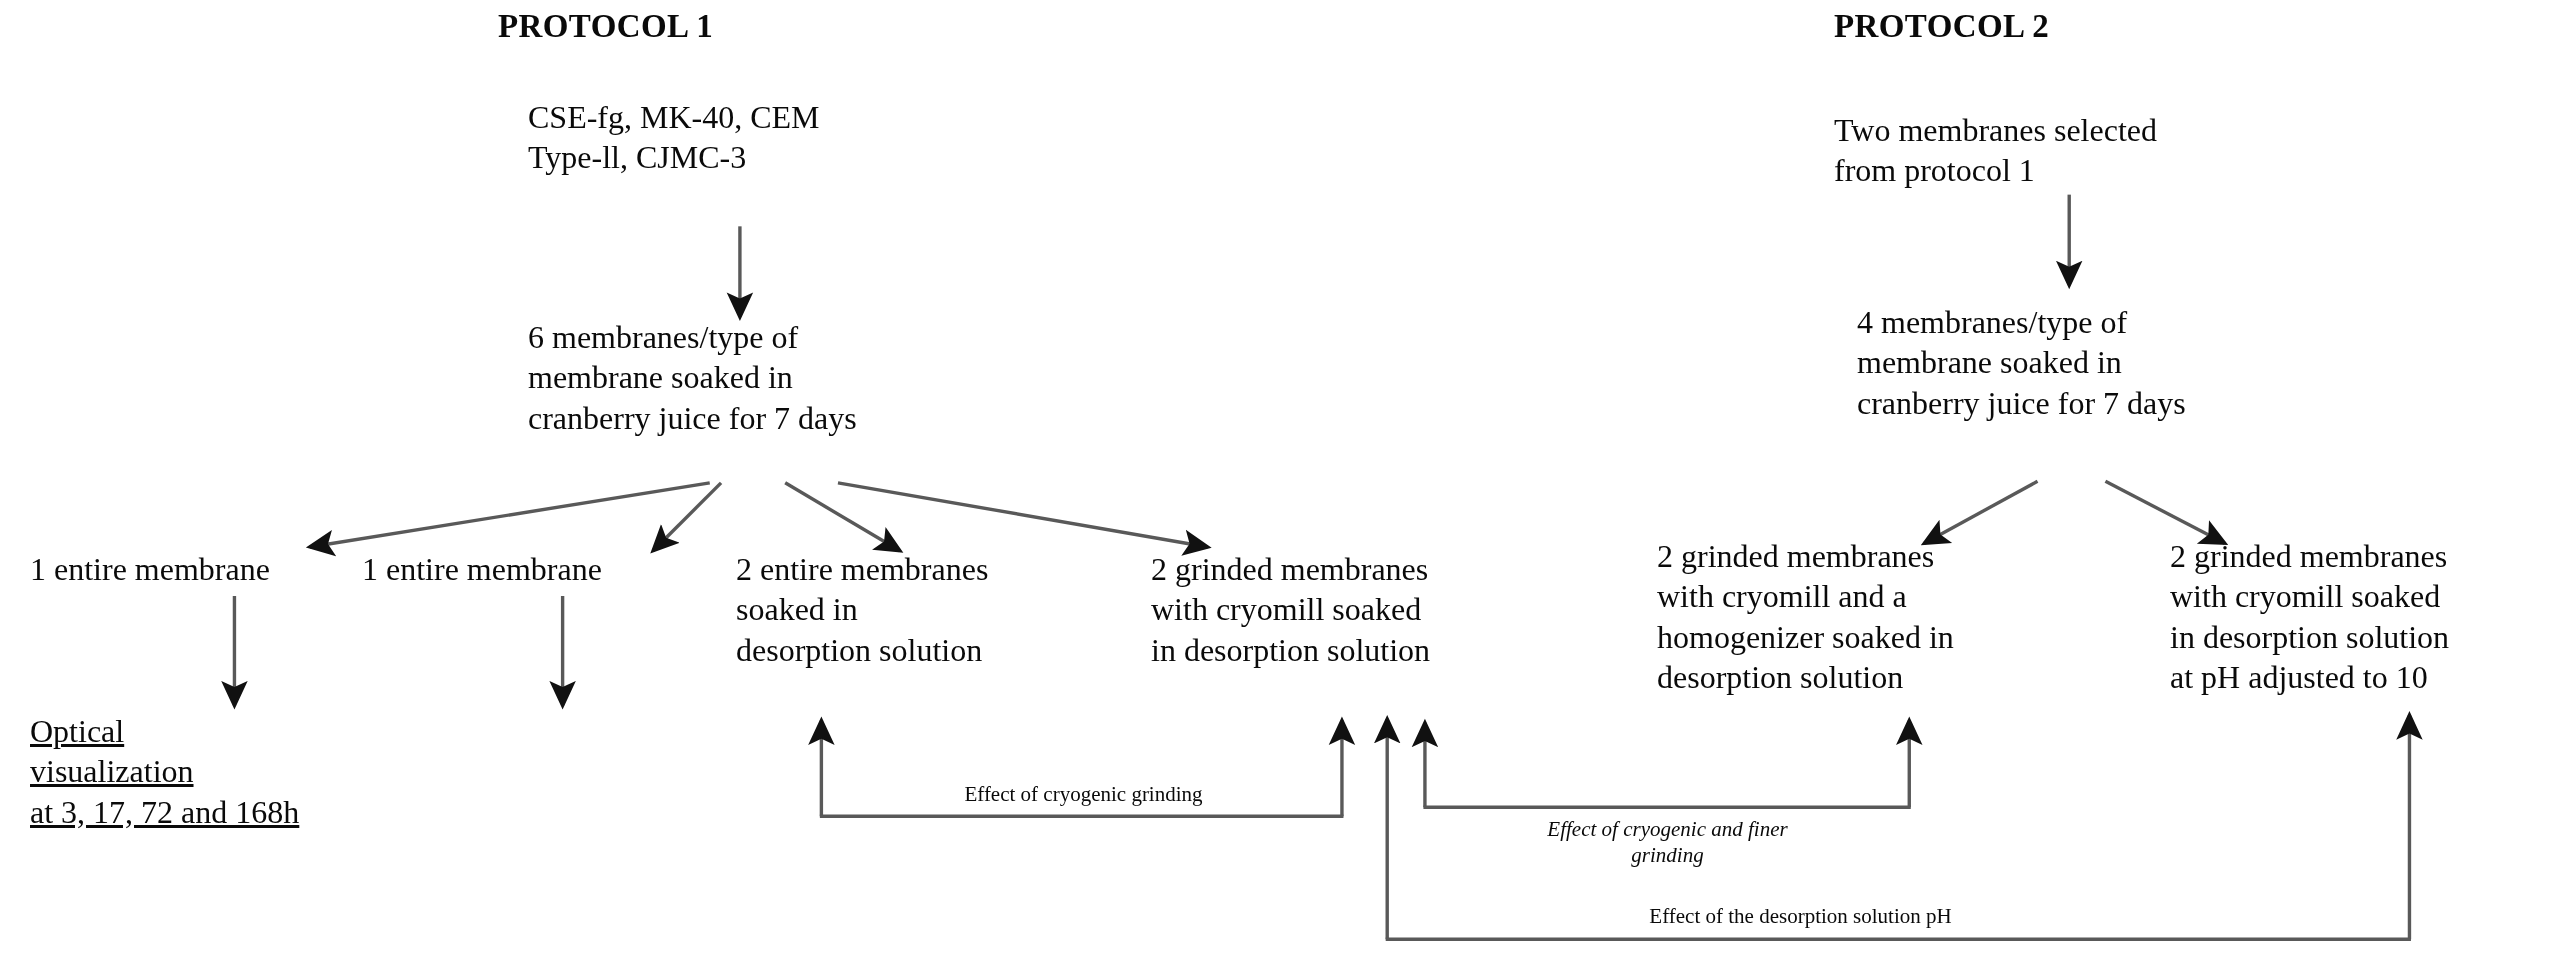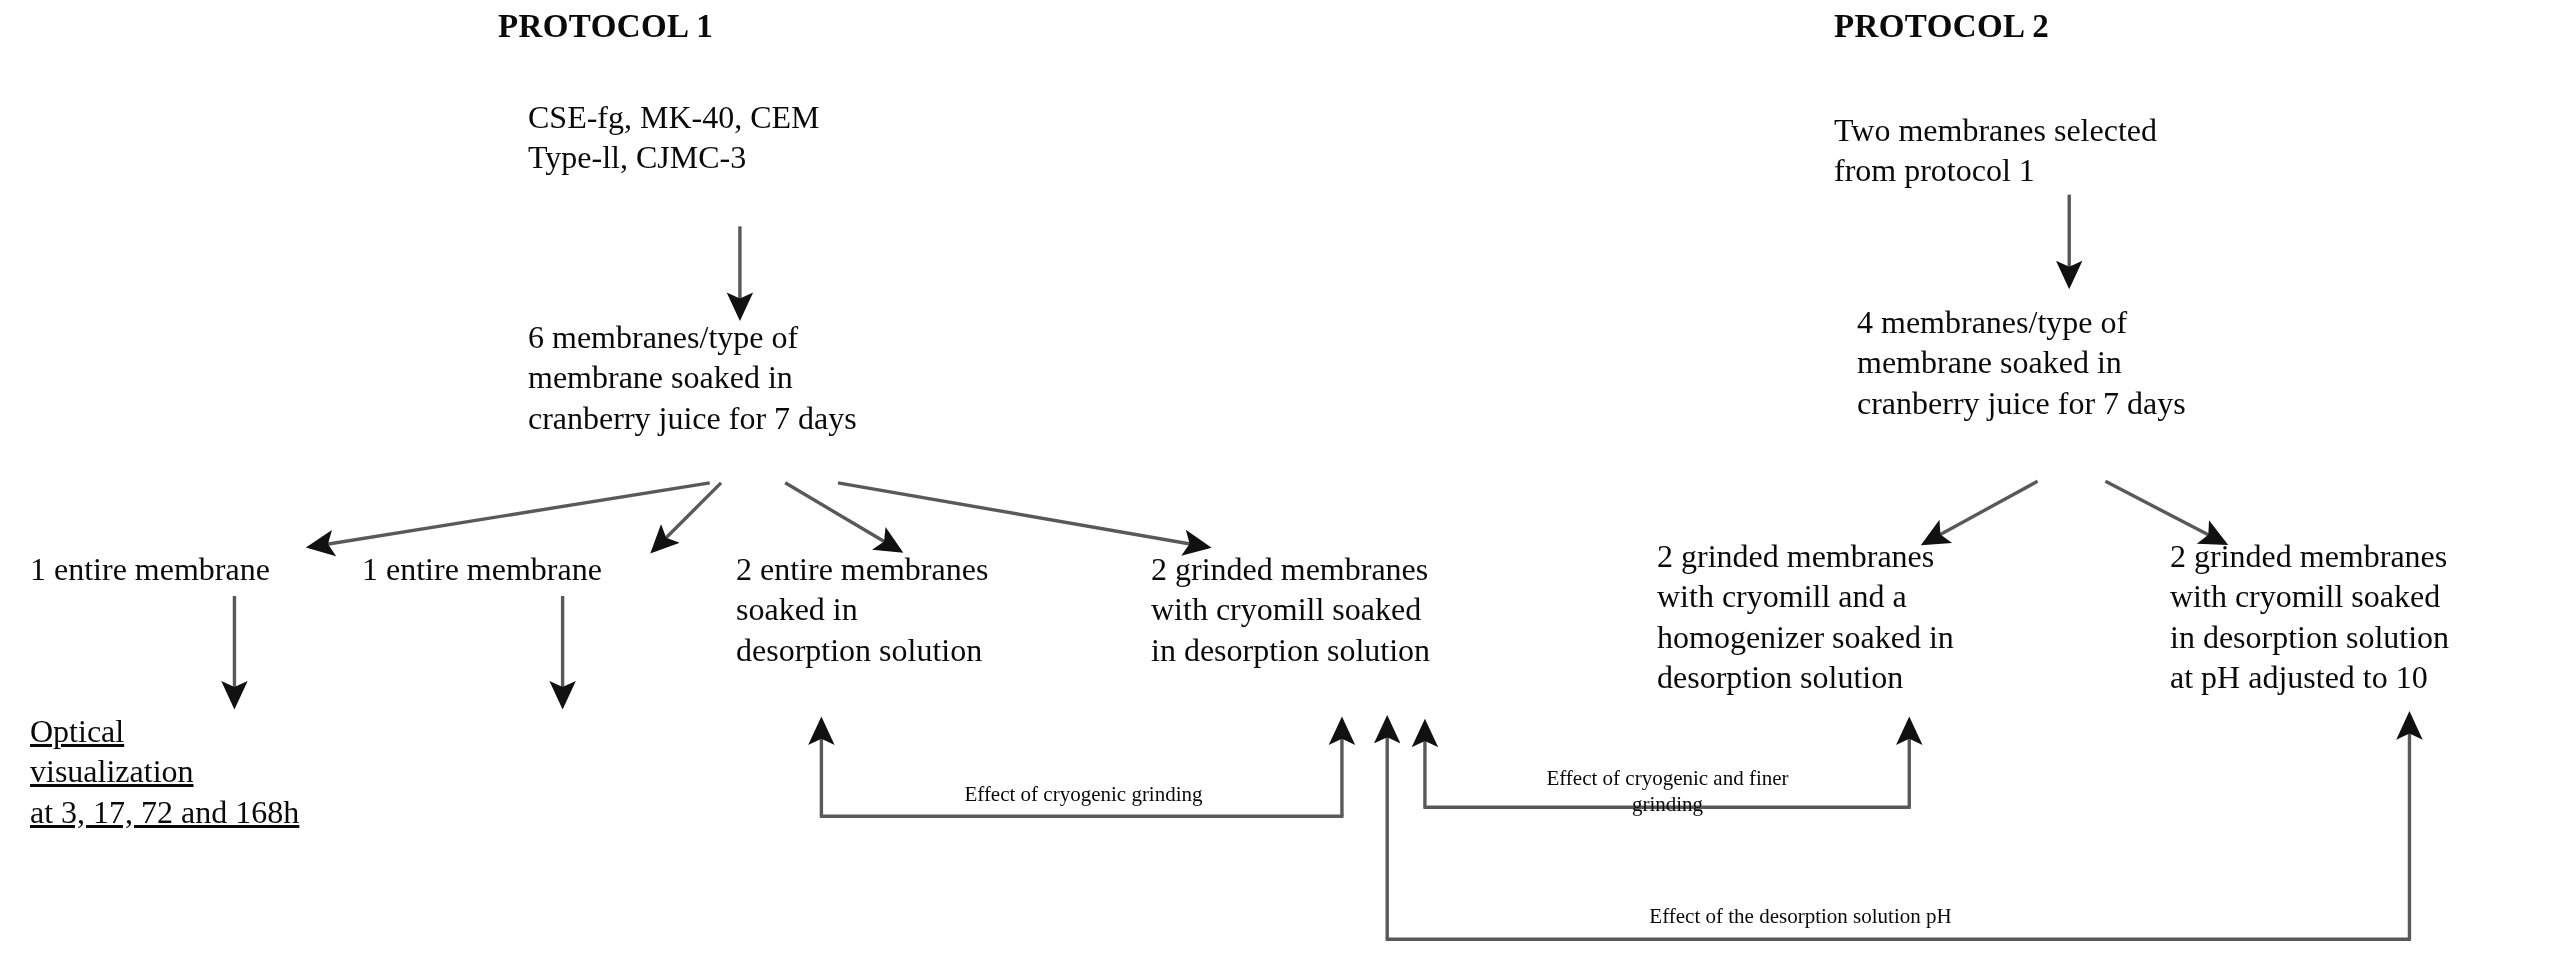"Effect of cryogenic and finer" div.caption { font-style: none -> italic; top: 766px -> 817px }
